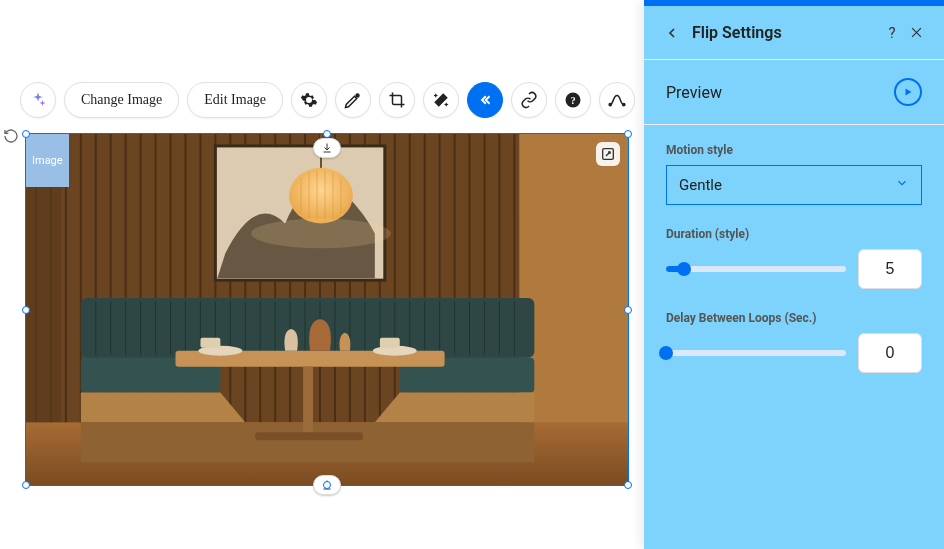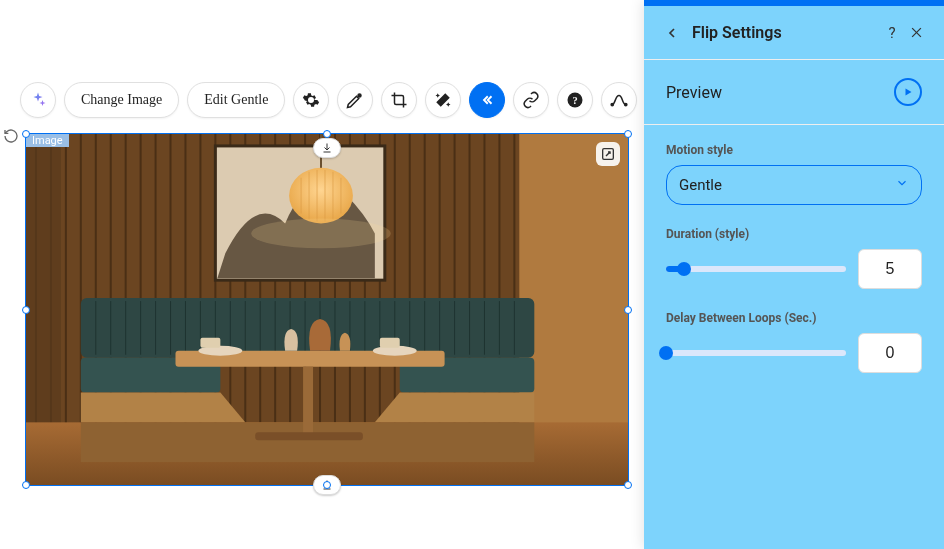"Edit Gentle" span { text: Gentle -> Image }
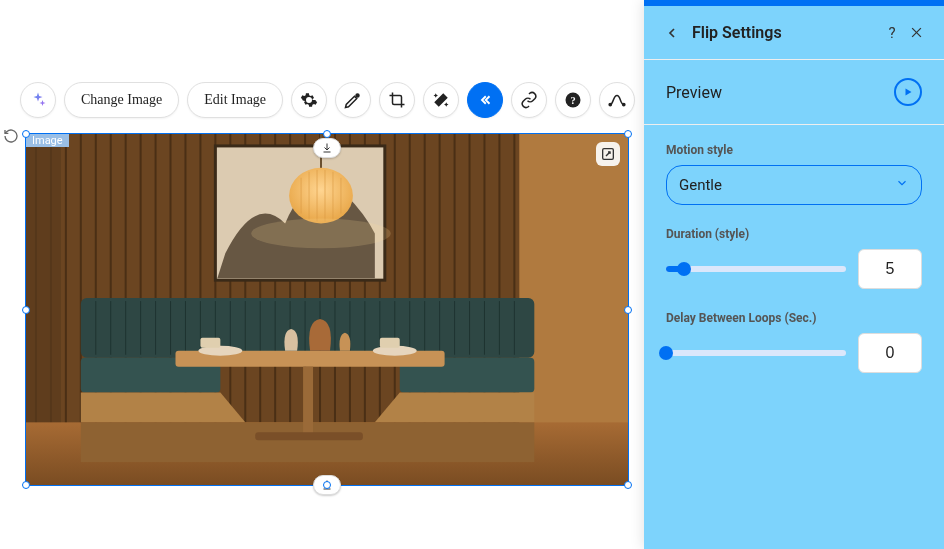"Image" .image-badge { padding: 0 6px -> 20px 6px }
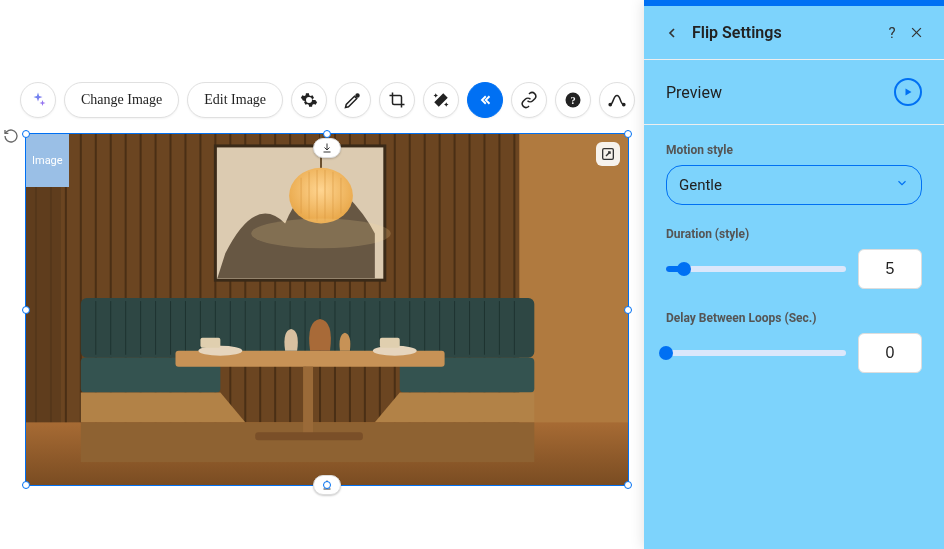"Gentle" .select-box { border-radius: 16px -> 0 }
